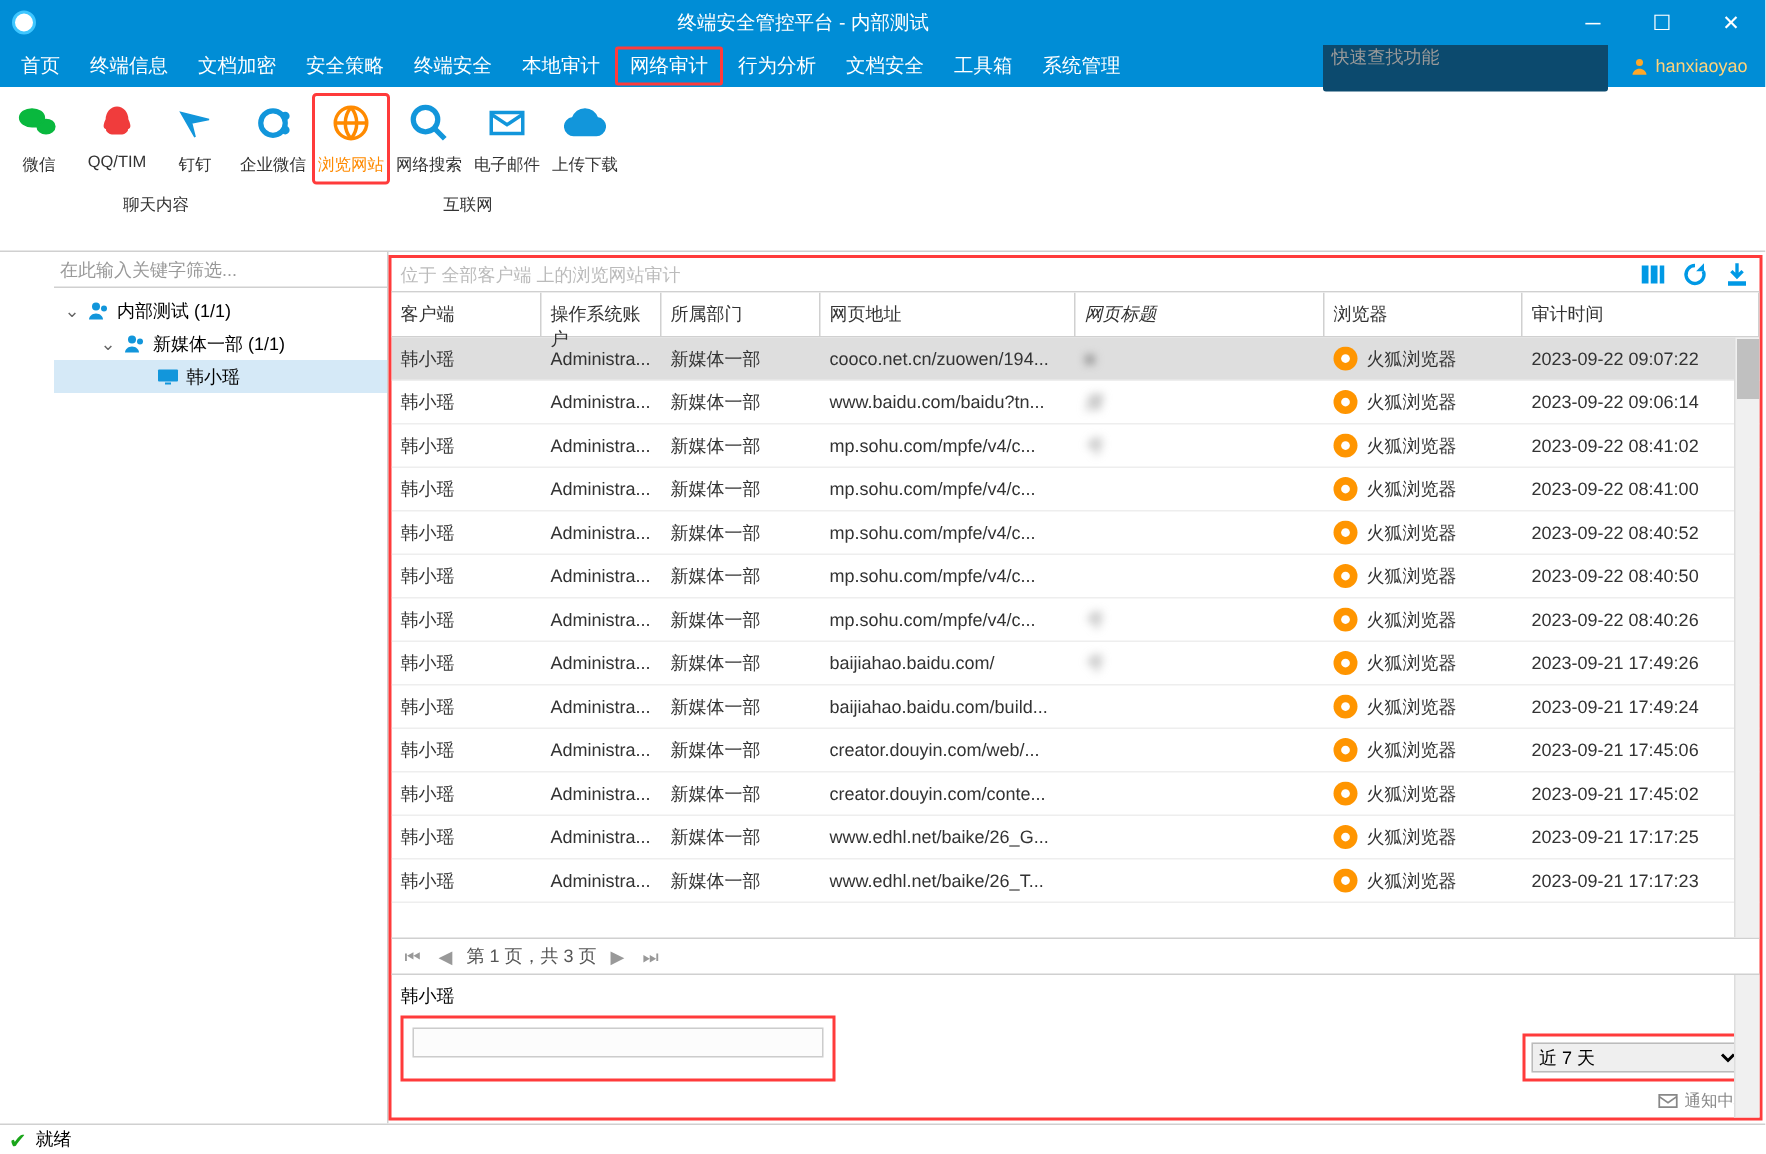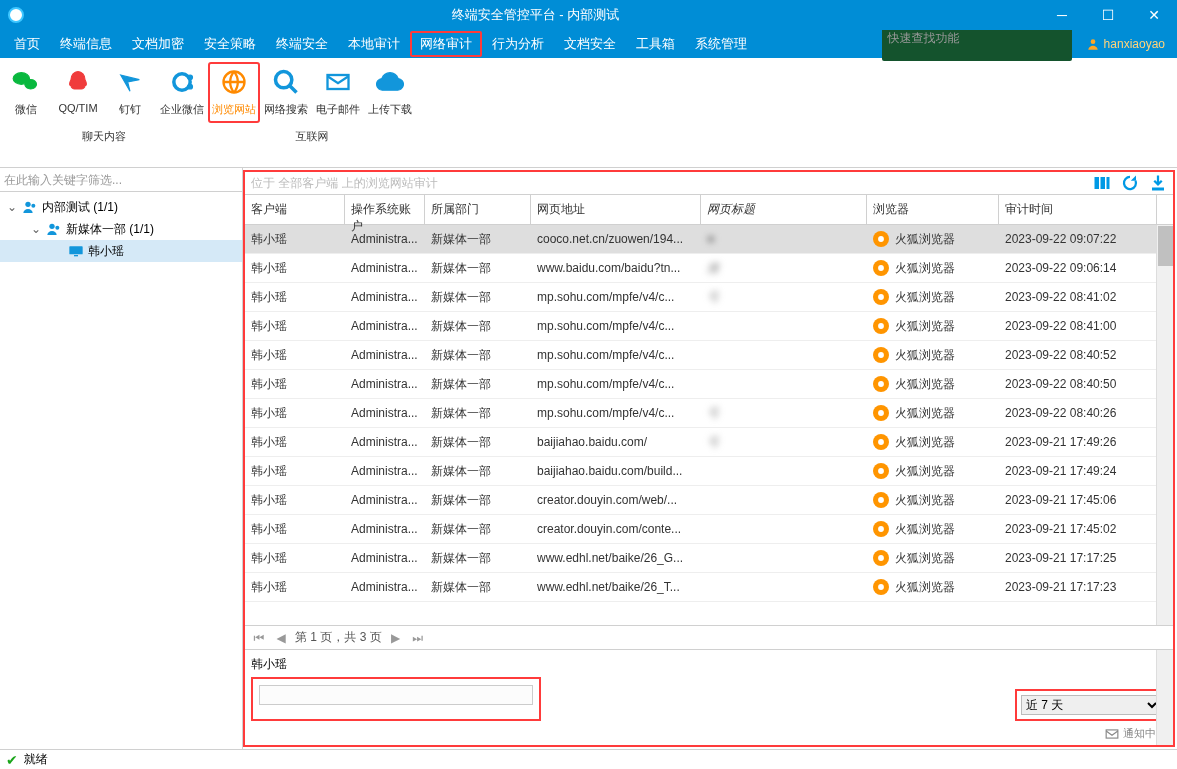"快速查找功能" .menu-bar .search-box { background: #14532d -> #0c4a6e }
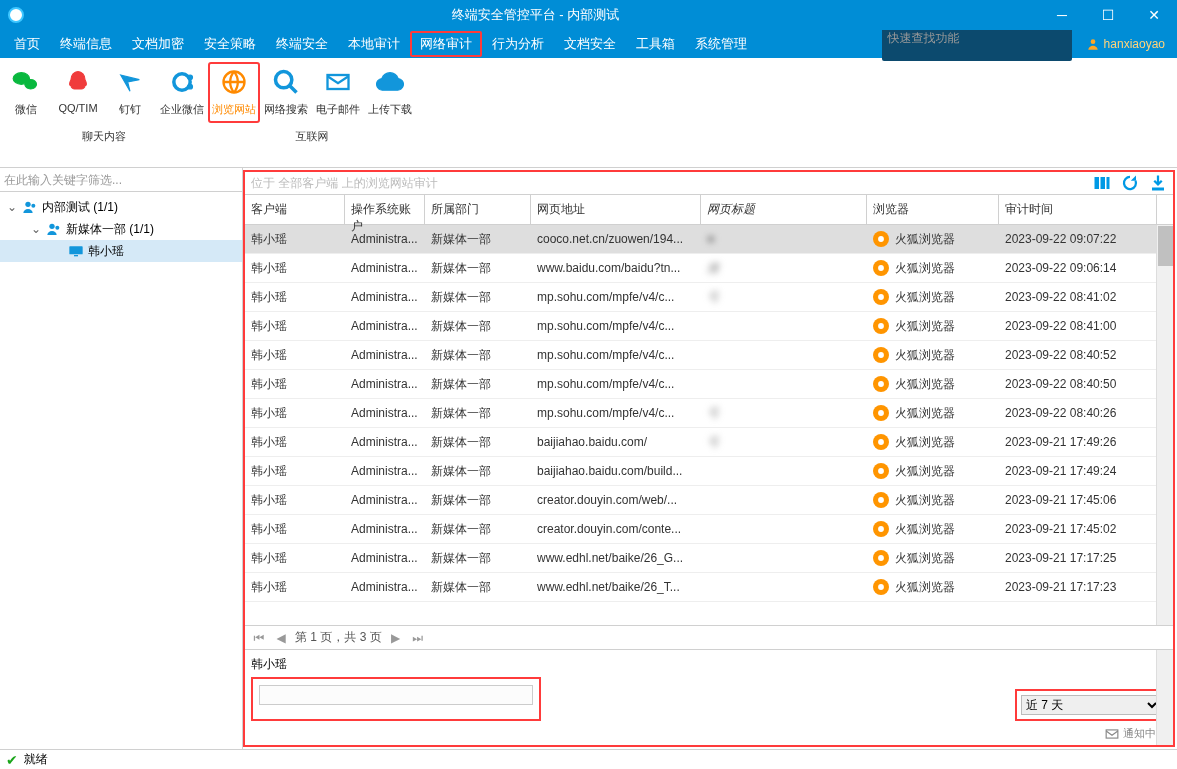"在此输入关键字筛选..." .main { padding-left: none -> 36px }
